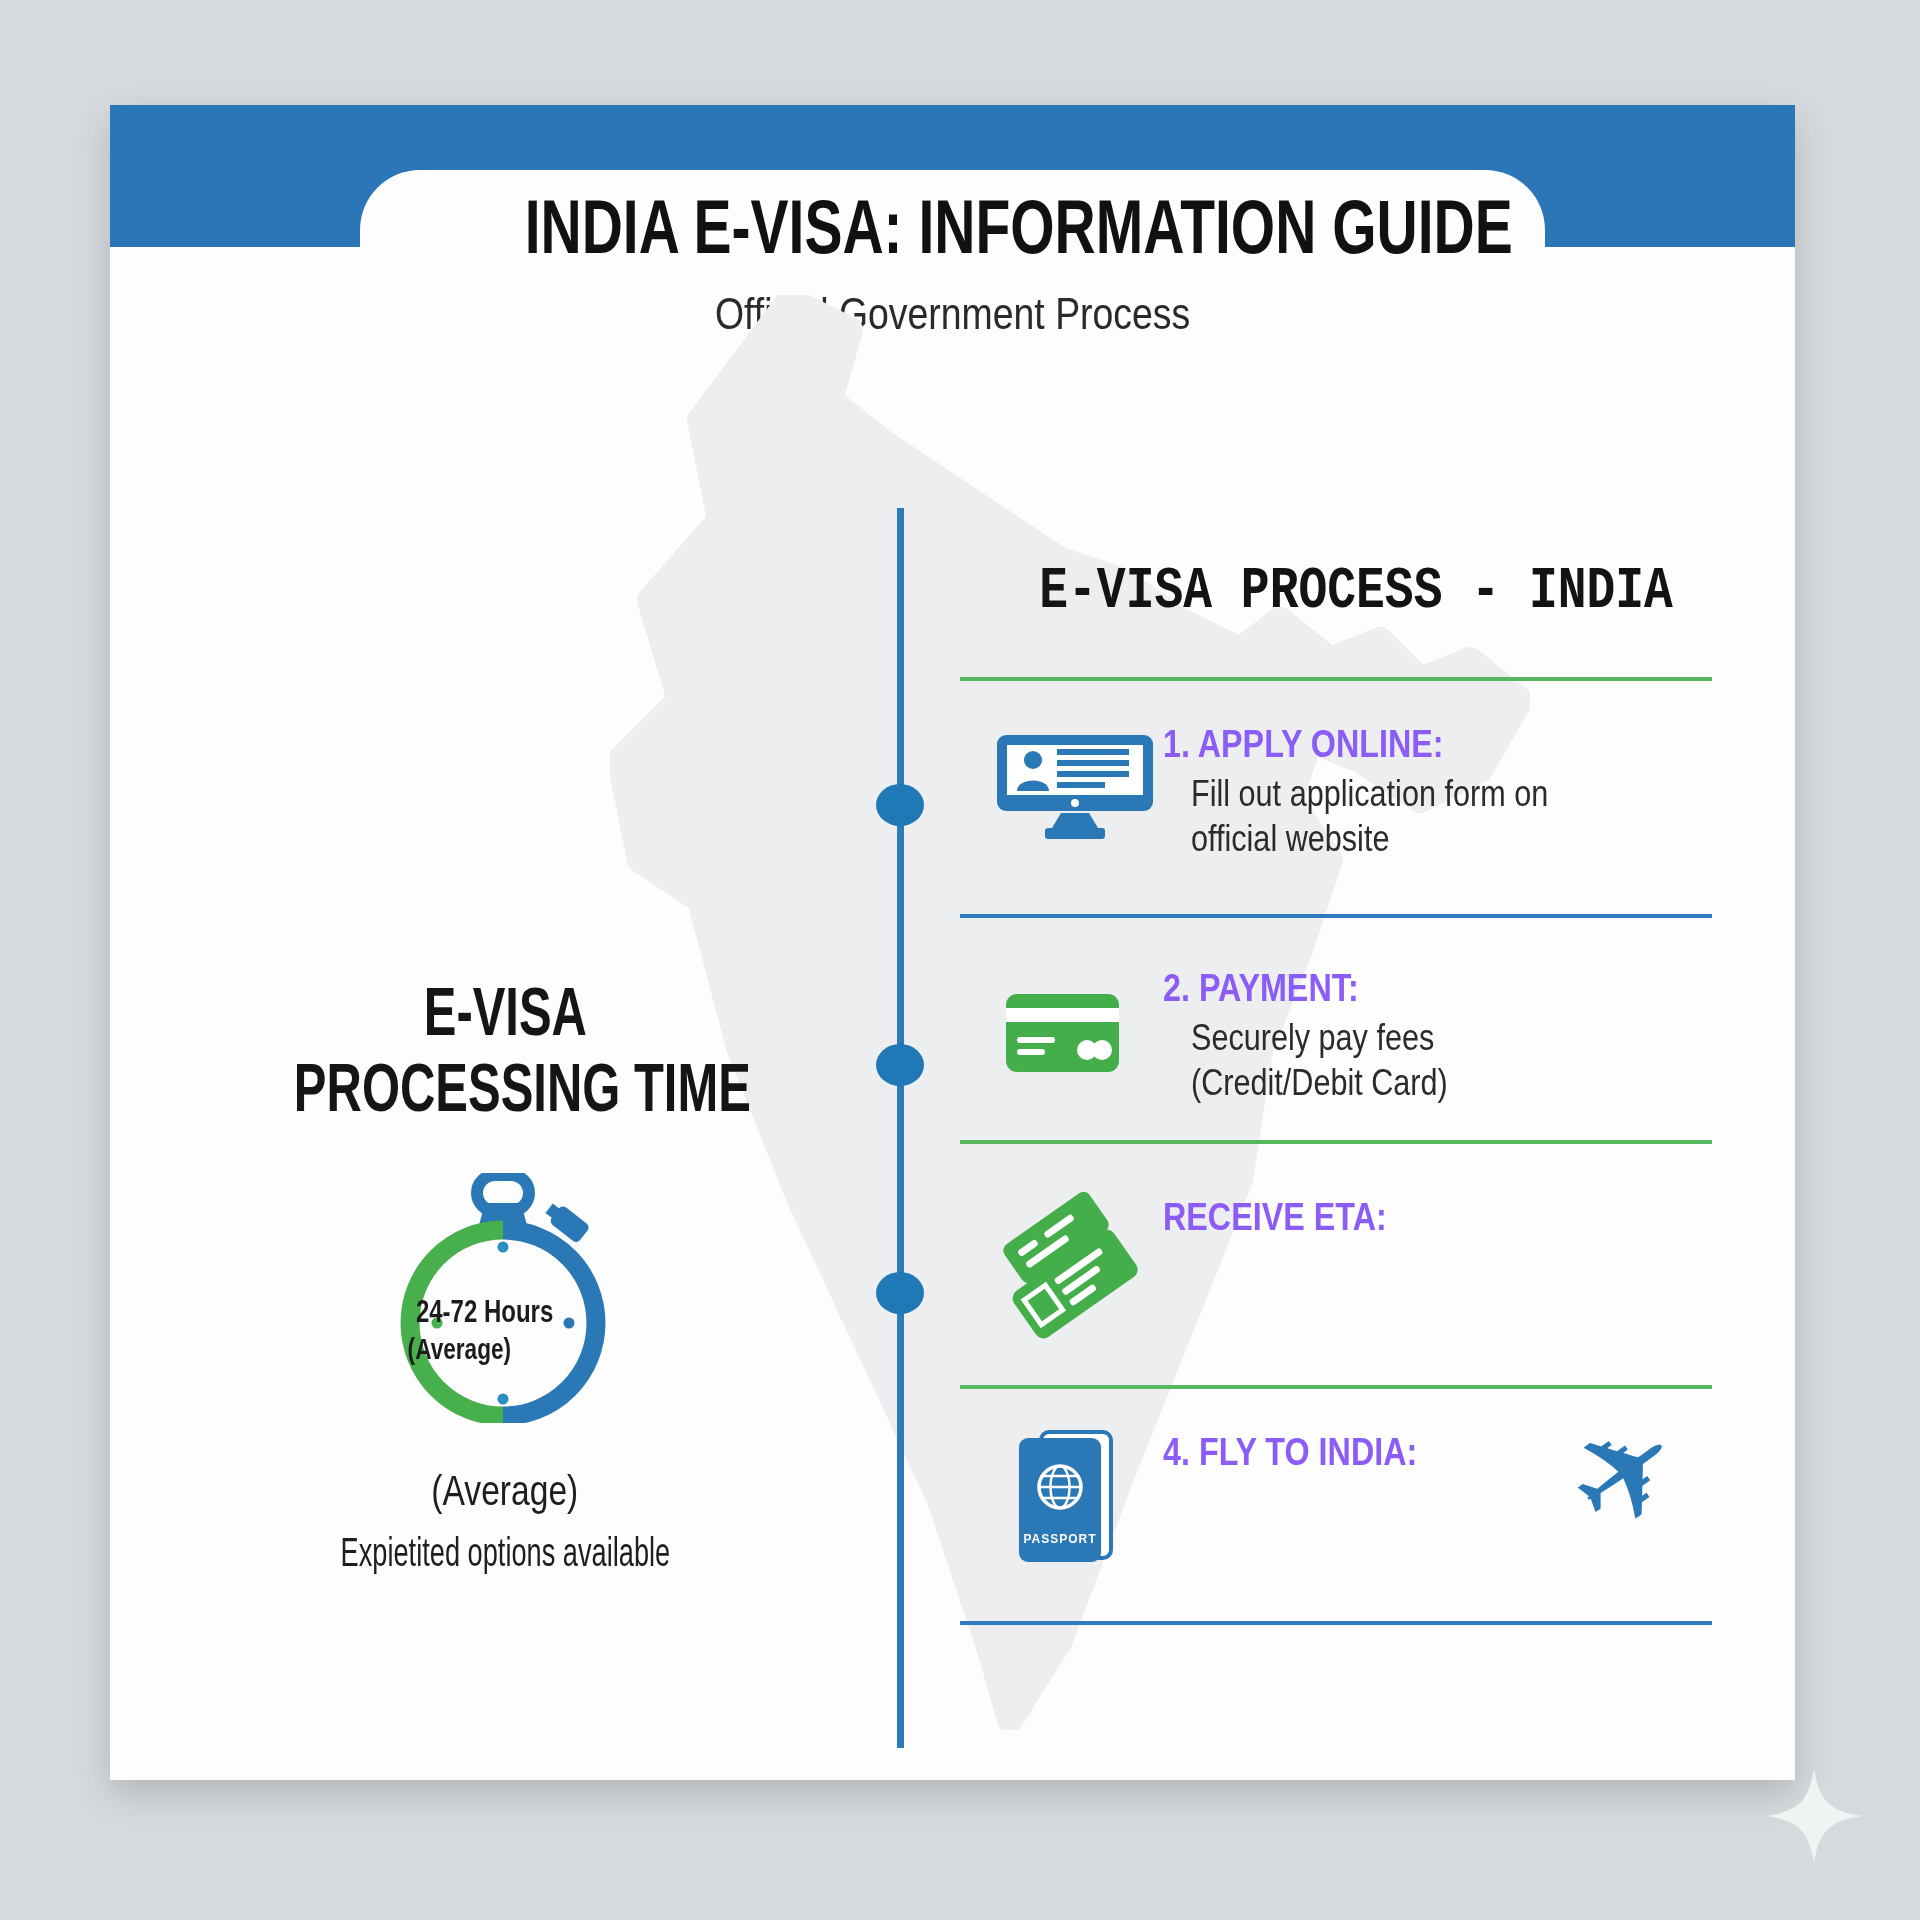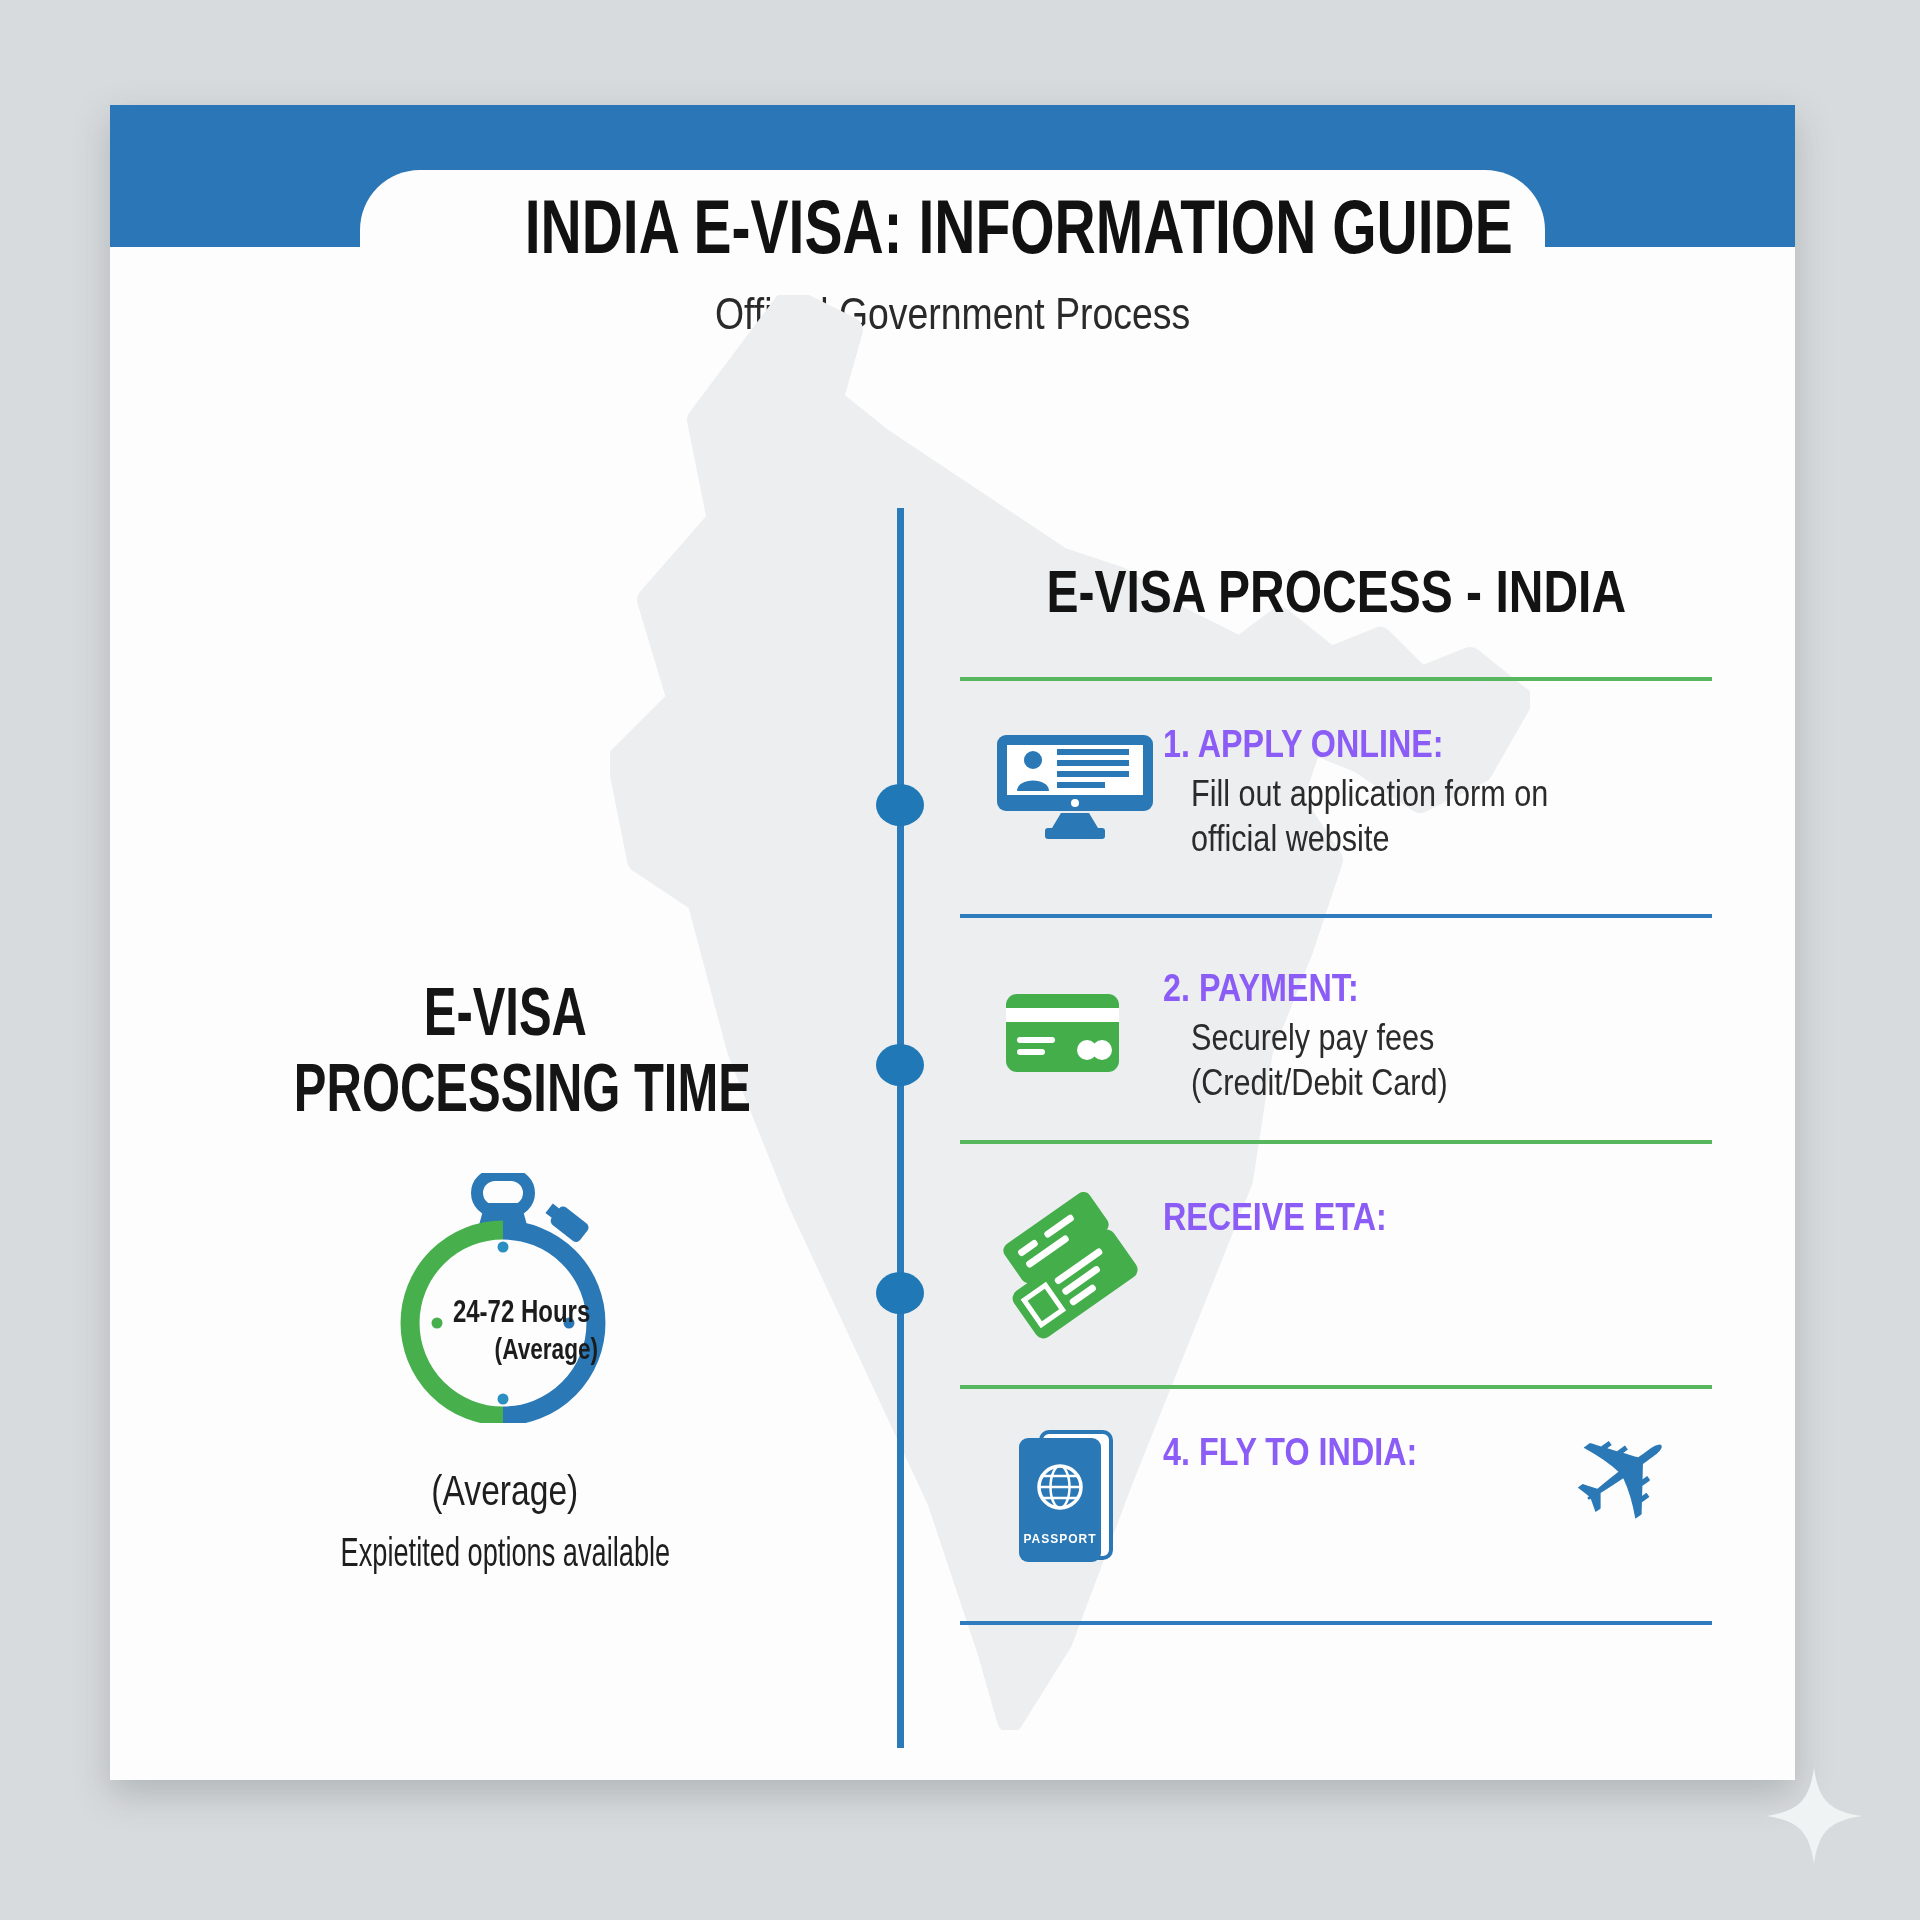"E-VISA PROCESS - INDIA" #process-heading { font-family: none -> Liberation Mono, monospace }
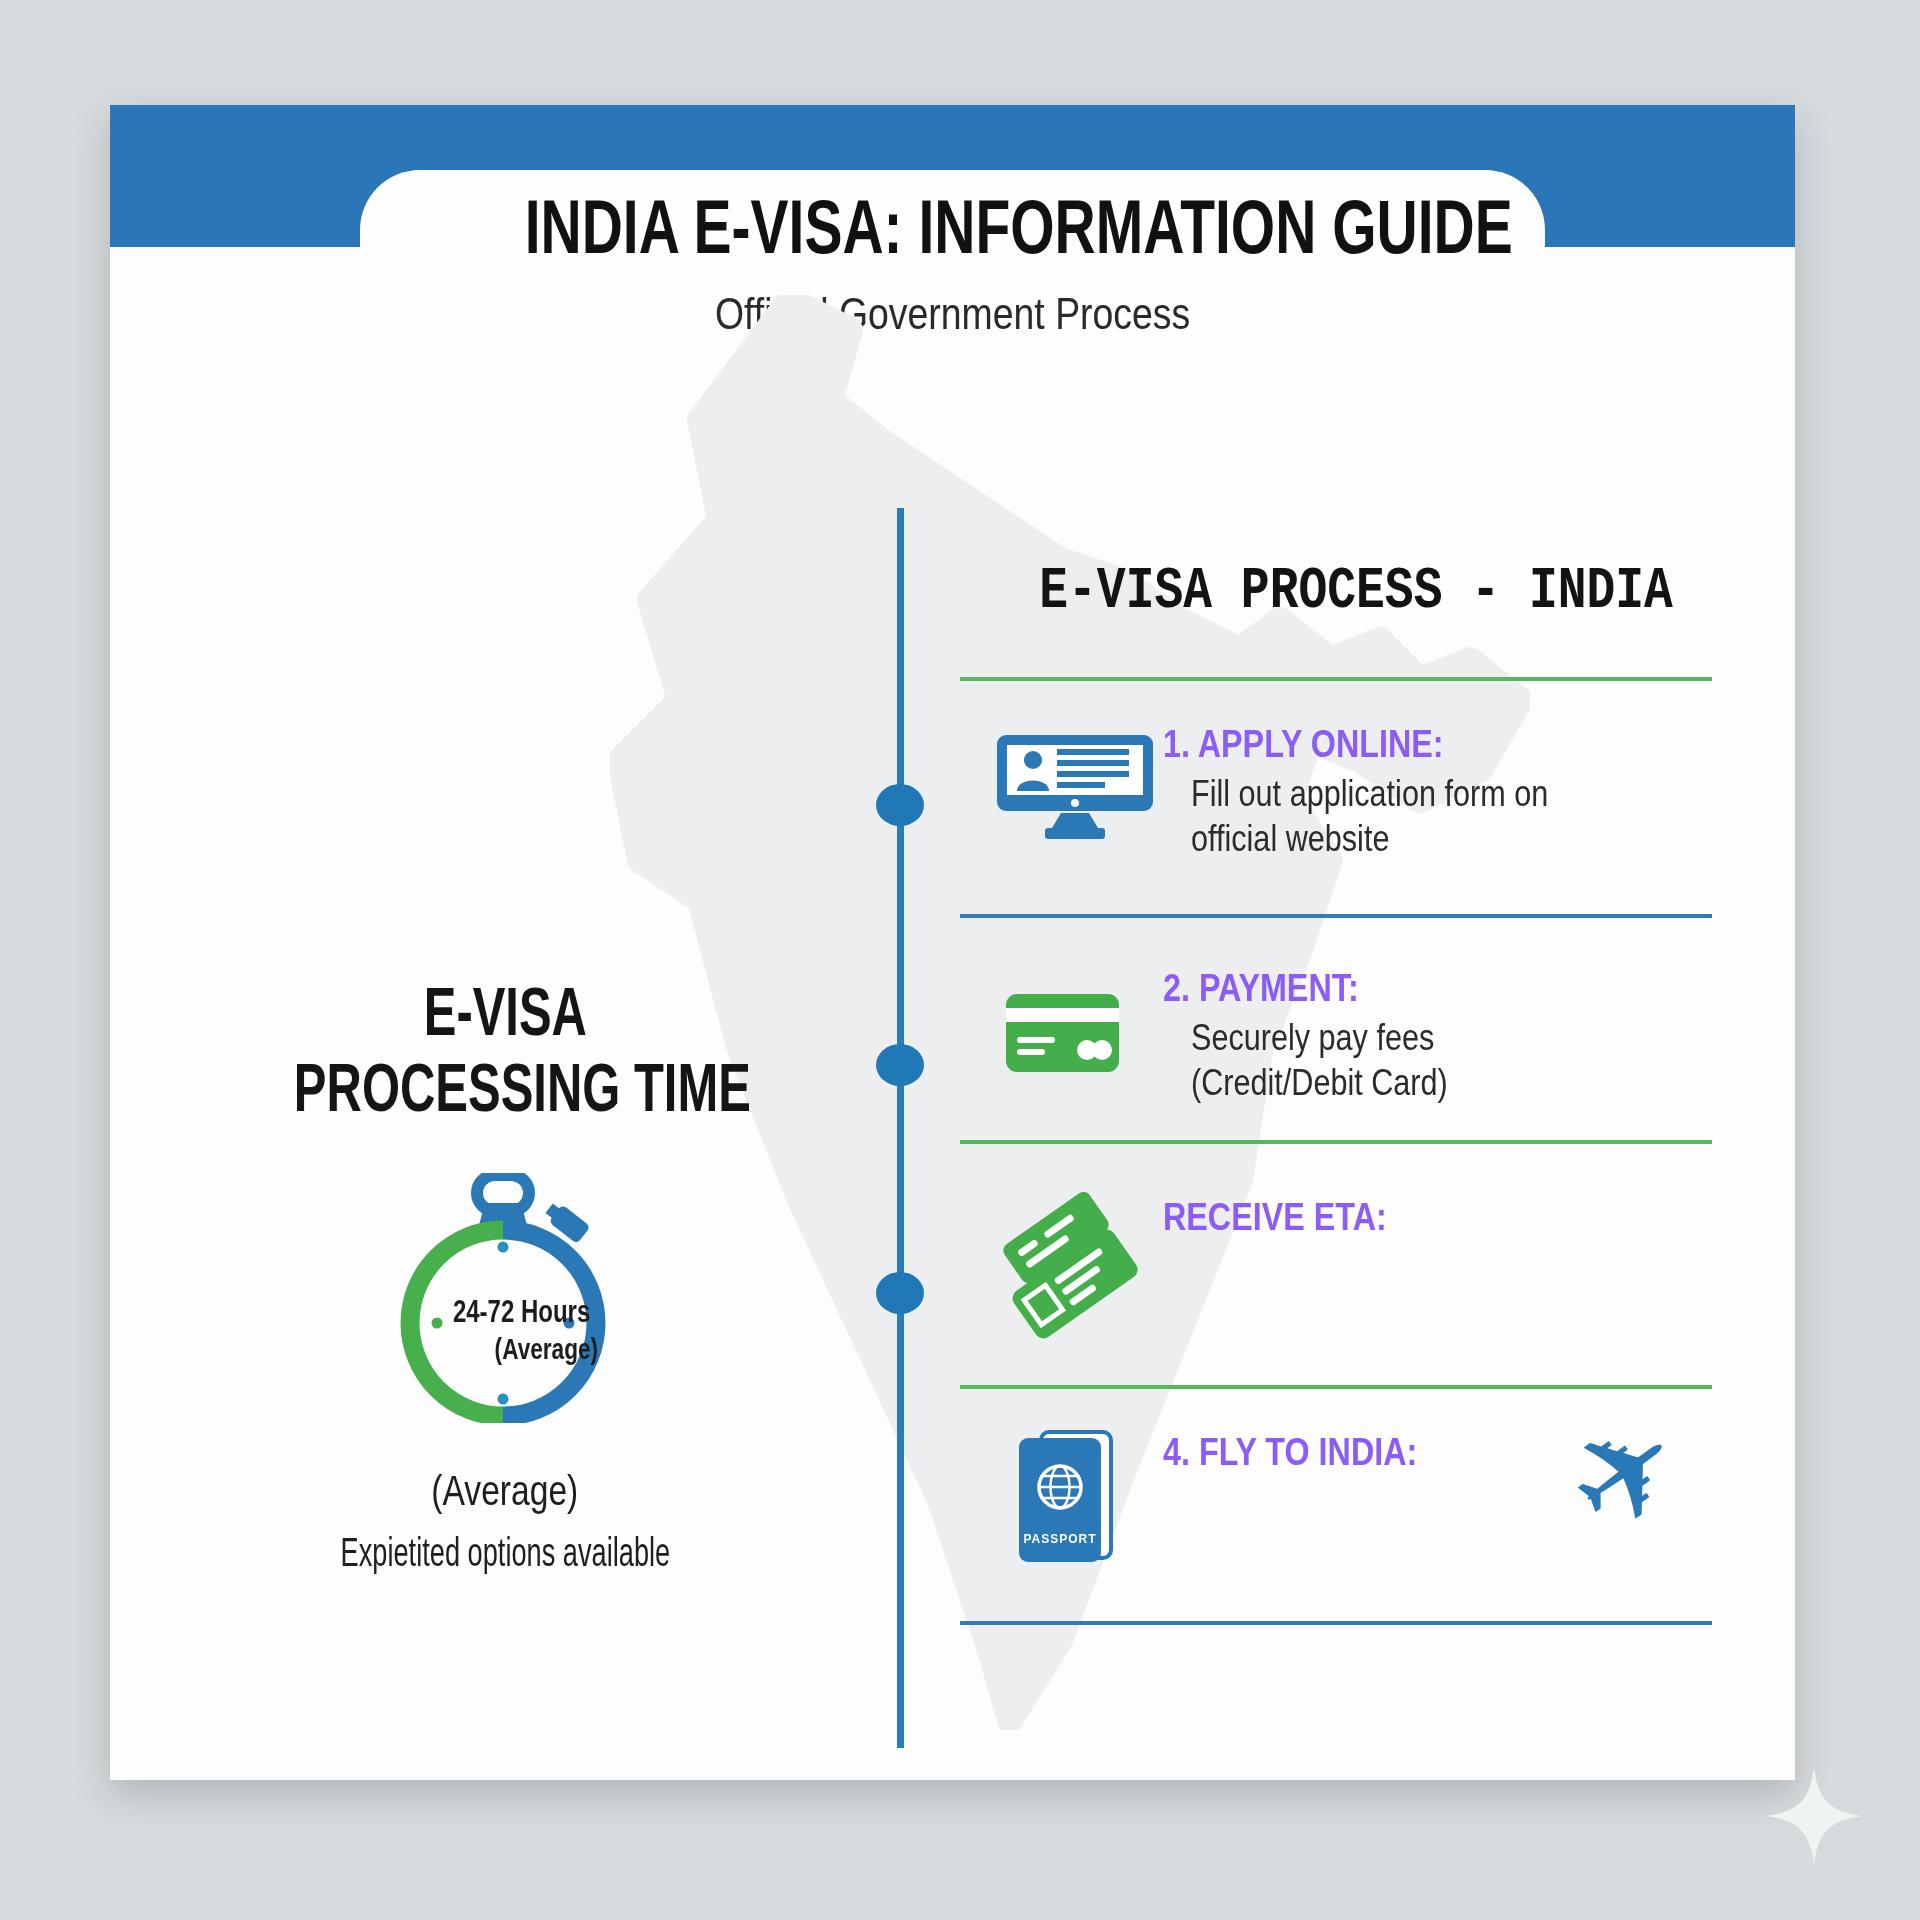"24-72 Hours" #stopwatch-text { text-align: right -> left }
